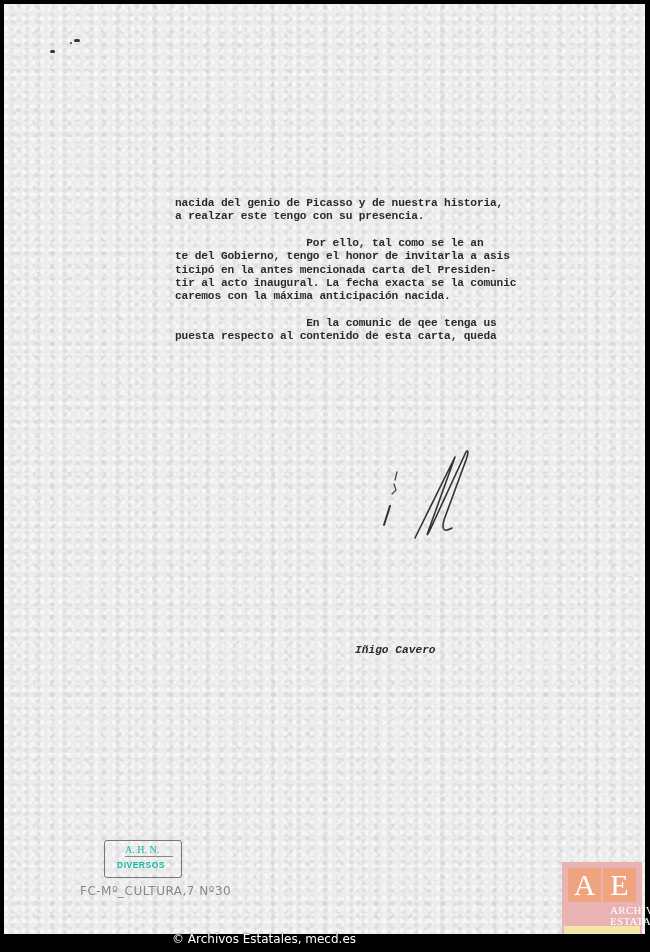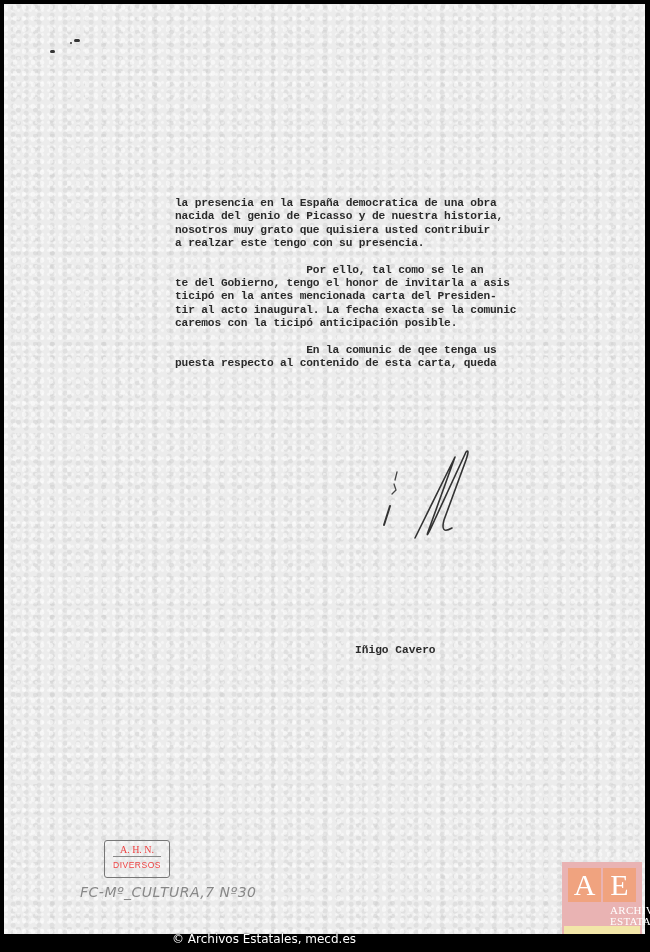"la presencia en la España" span.line { html: <span>la presencia en la España democratica de una obra</span> -> none }
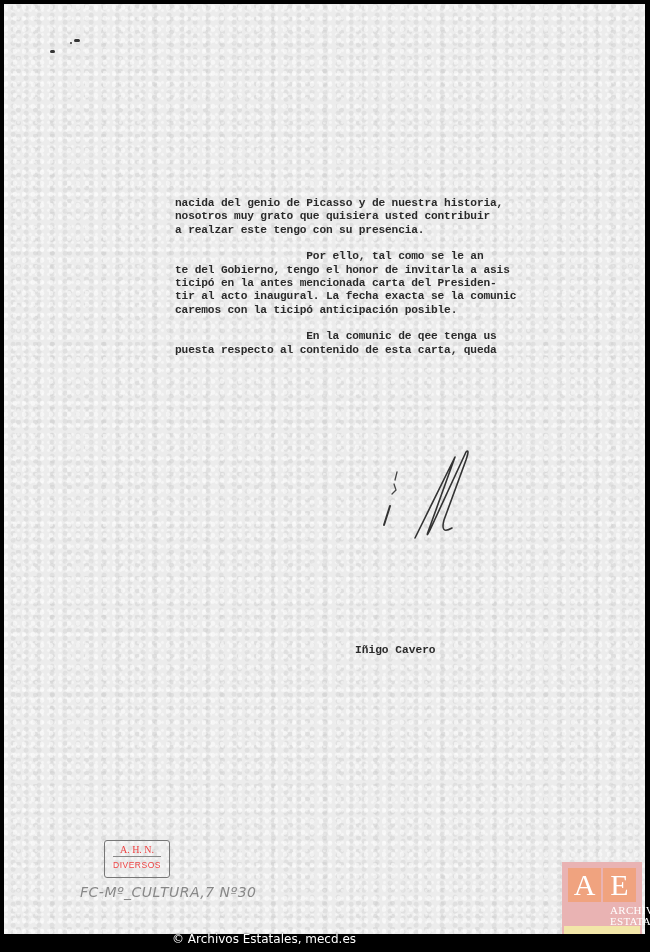"nosotros muy grato que quisiera" span.line { html: <span>nosotros muy grato que quisiera usted contribuir</span> -> none }
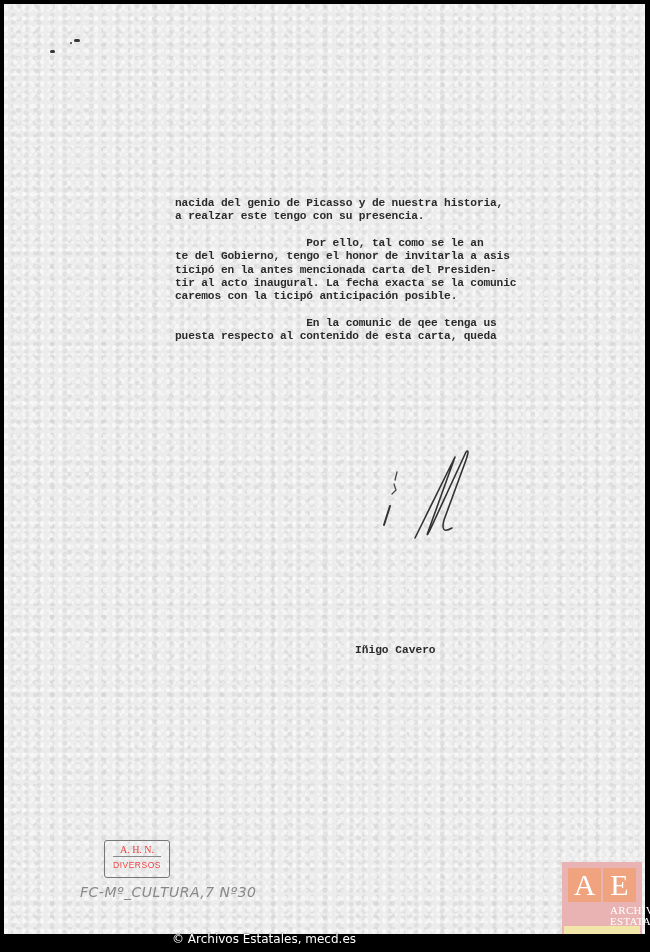"caremos con la ticipó anticipación" span.line { text: ticipó anticipación posible -> máxima anticipación nacida }
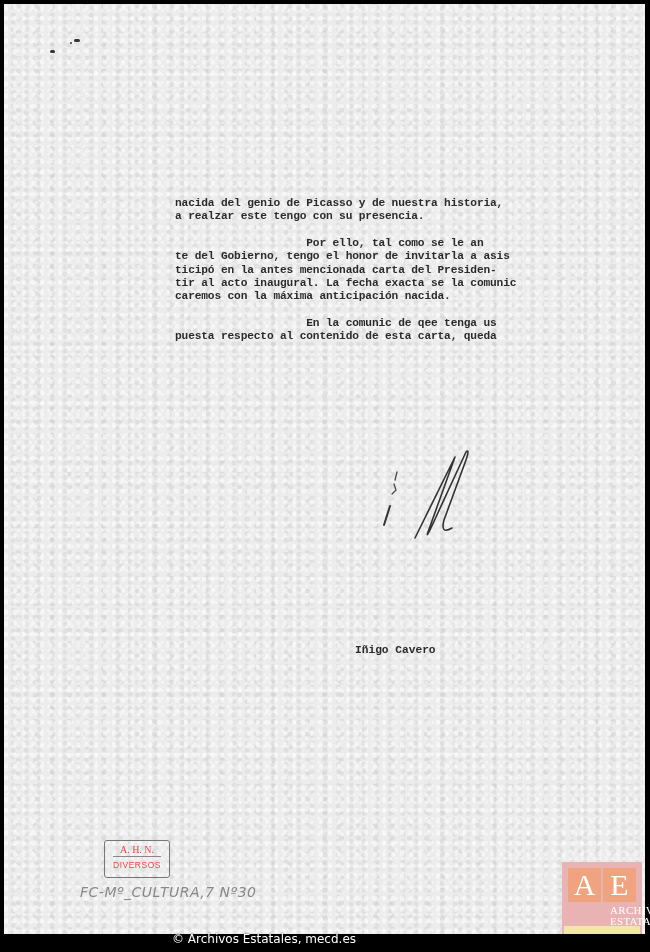"Iñigo Cavero" .signer { font-style: none -> italic }
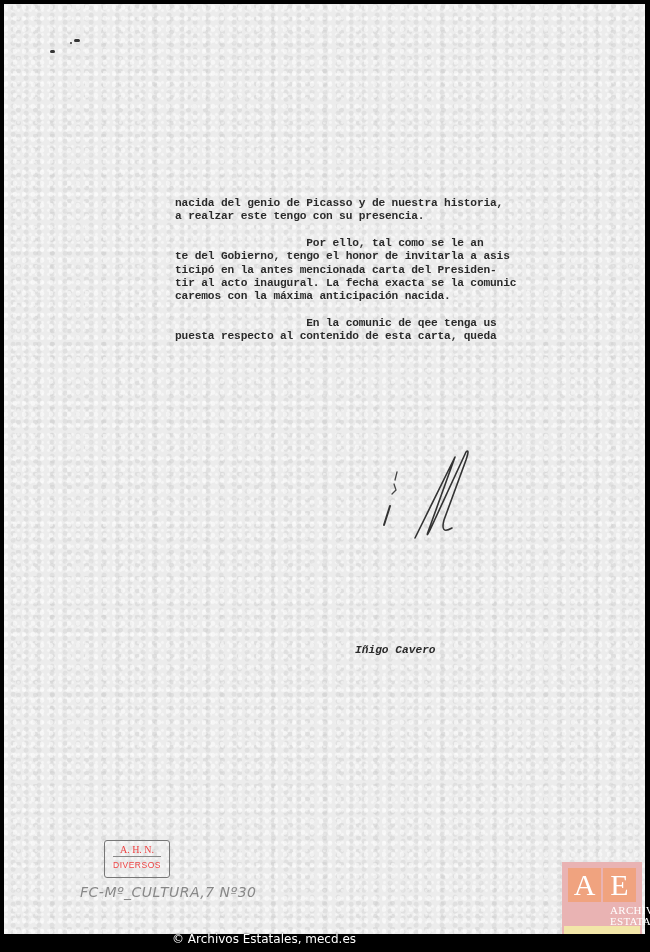"A. H. N." .stamp { color: #ef4444 -> #14b8a6; padding-left: none -> 12px; text-align: center -> left }
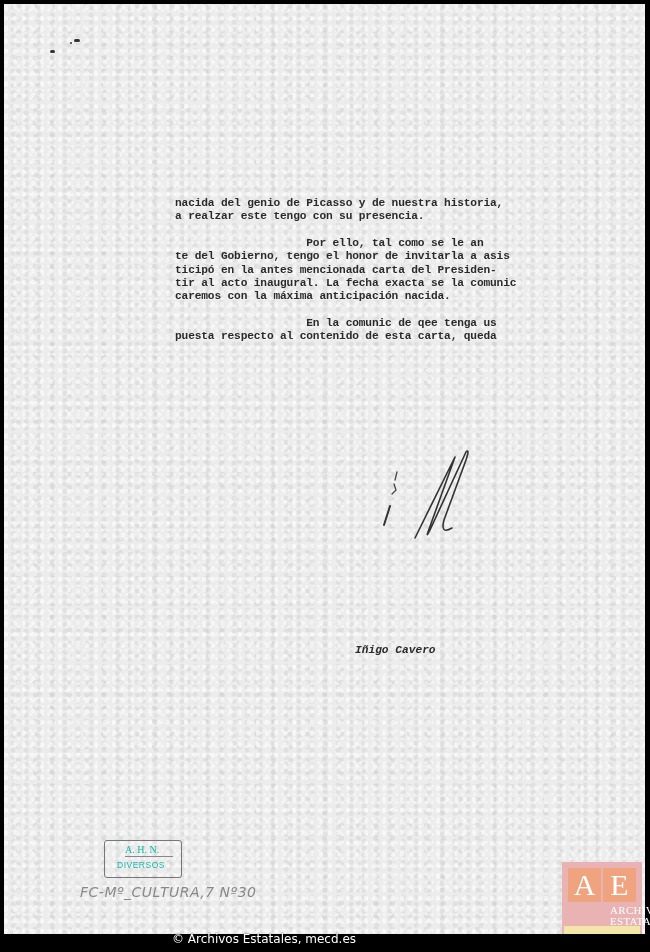"DIVERSOS" .stamp-bottom { font-weight: normal -> bold }
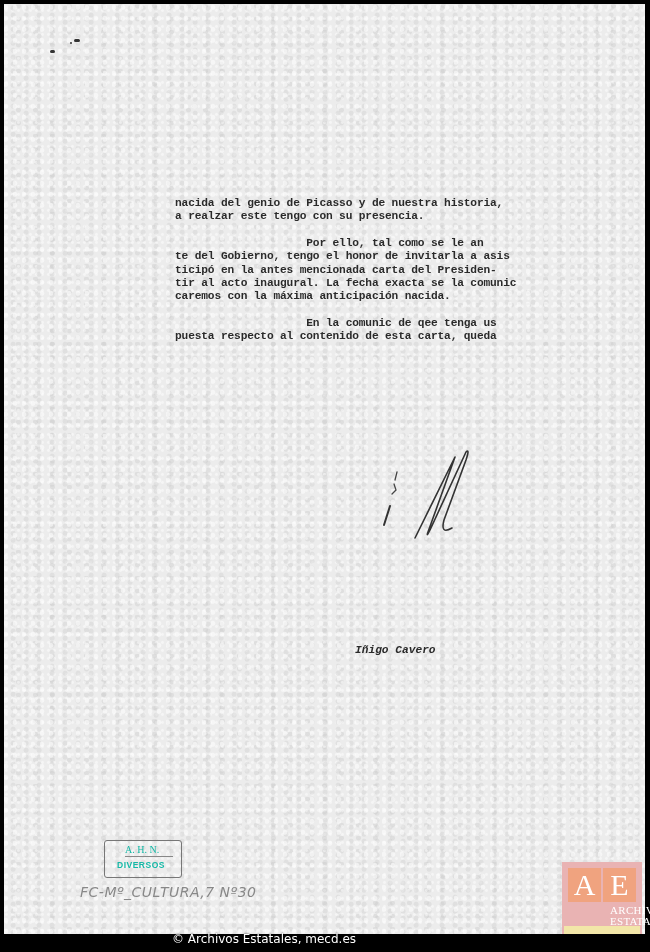"FC-Mº_CULTURA,7 Nº30" .handnote { font-size: 14px -> 12px; font-style: italic -> none }
